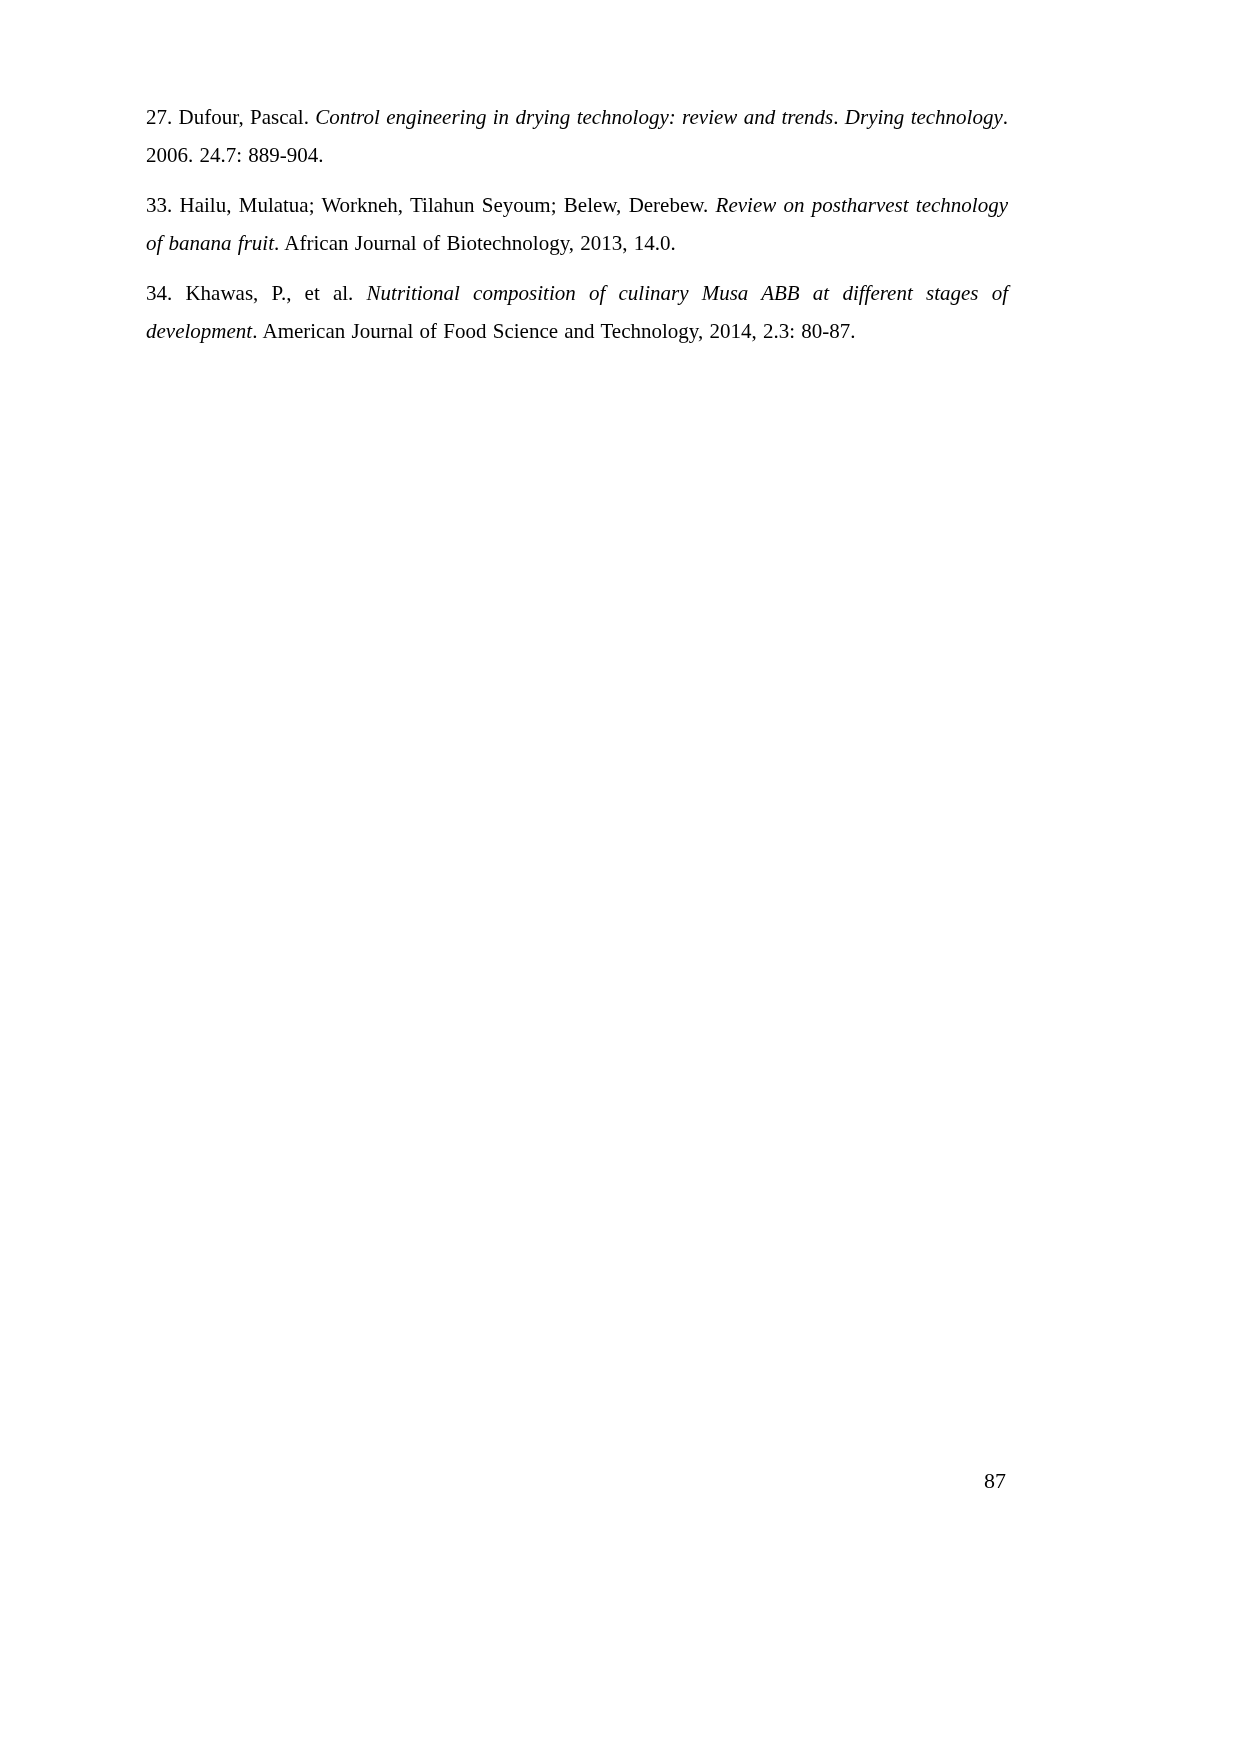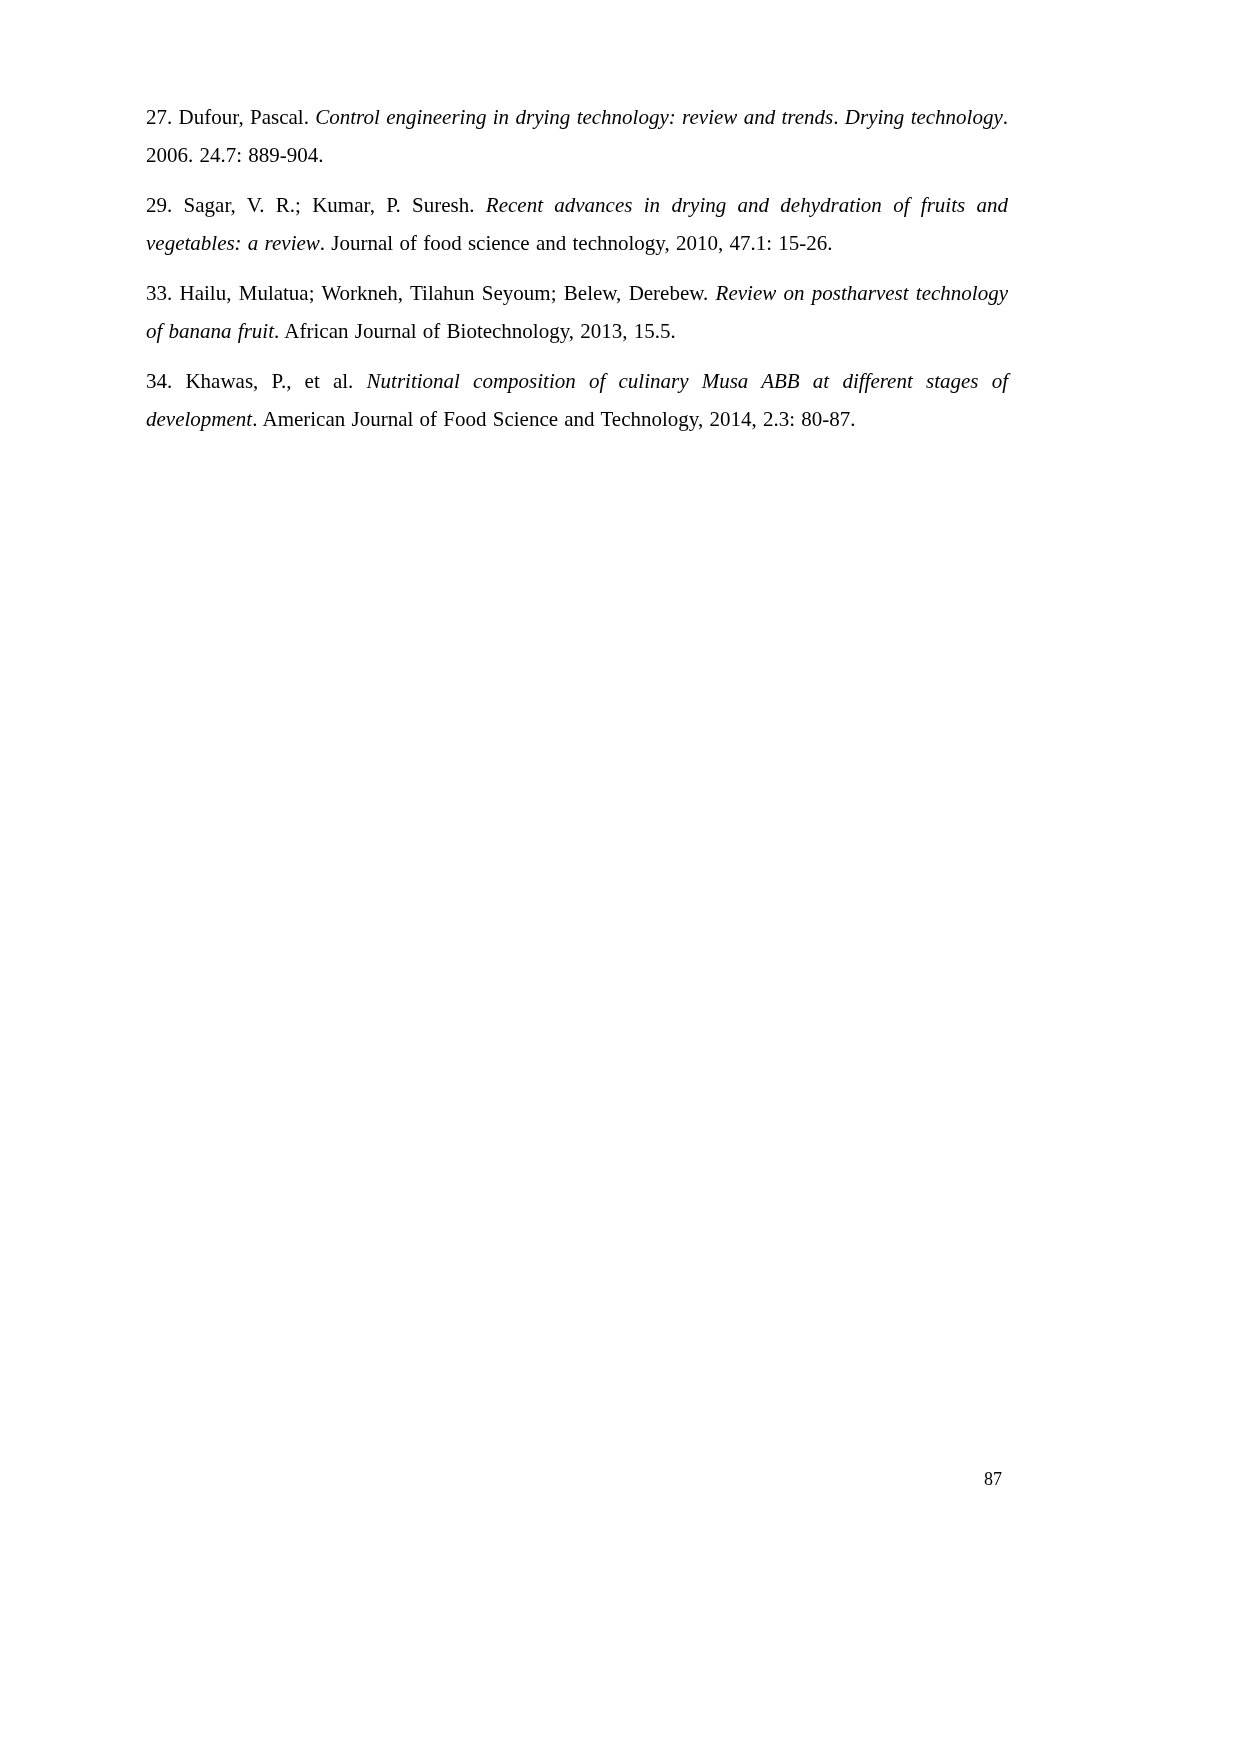"29. Sagar, V. R.; Kumar," p.ref { html: <p><span>29. Sagar, V. R.; Kumar, P. Suresh. </span><span>Recent advances in drying and dehydration of fruits and vegetables: a review</span><span>. Journal of food science and technology, 2010, 47.1: 15-26.</span></p> -> none }
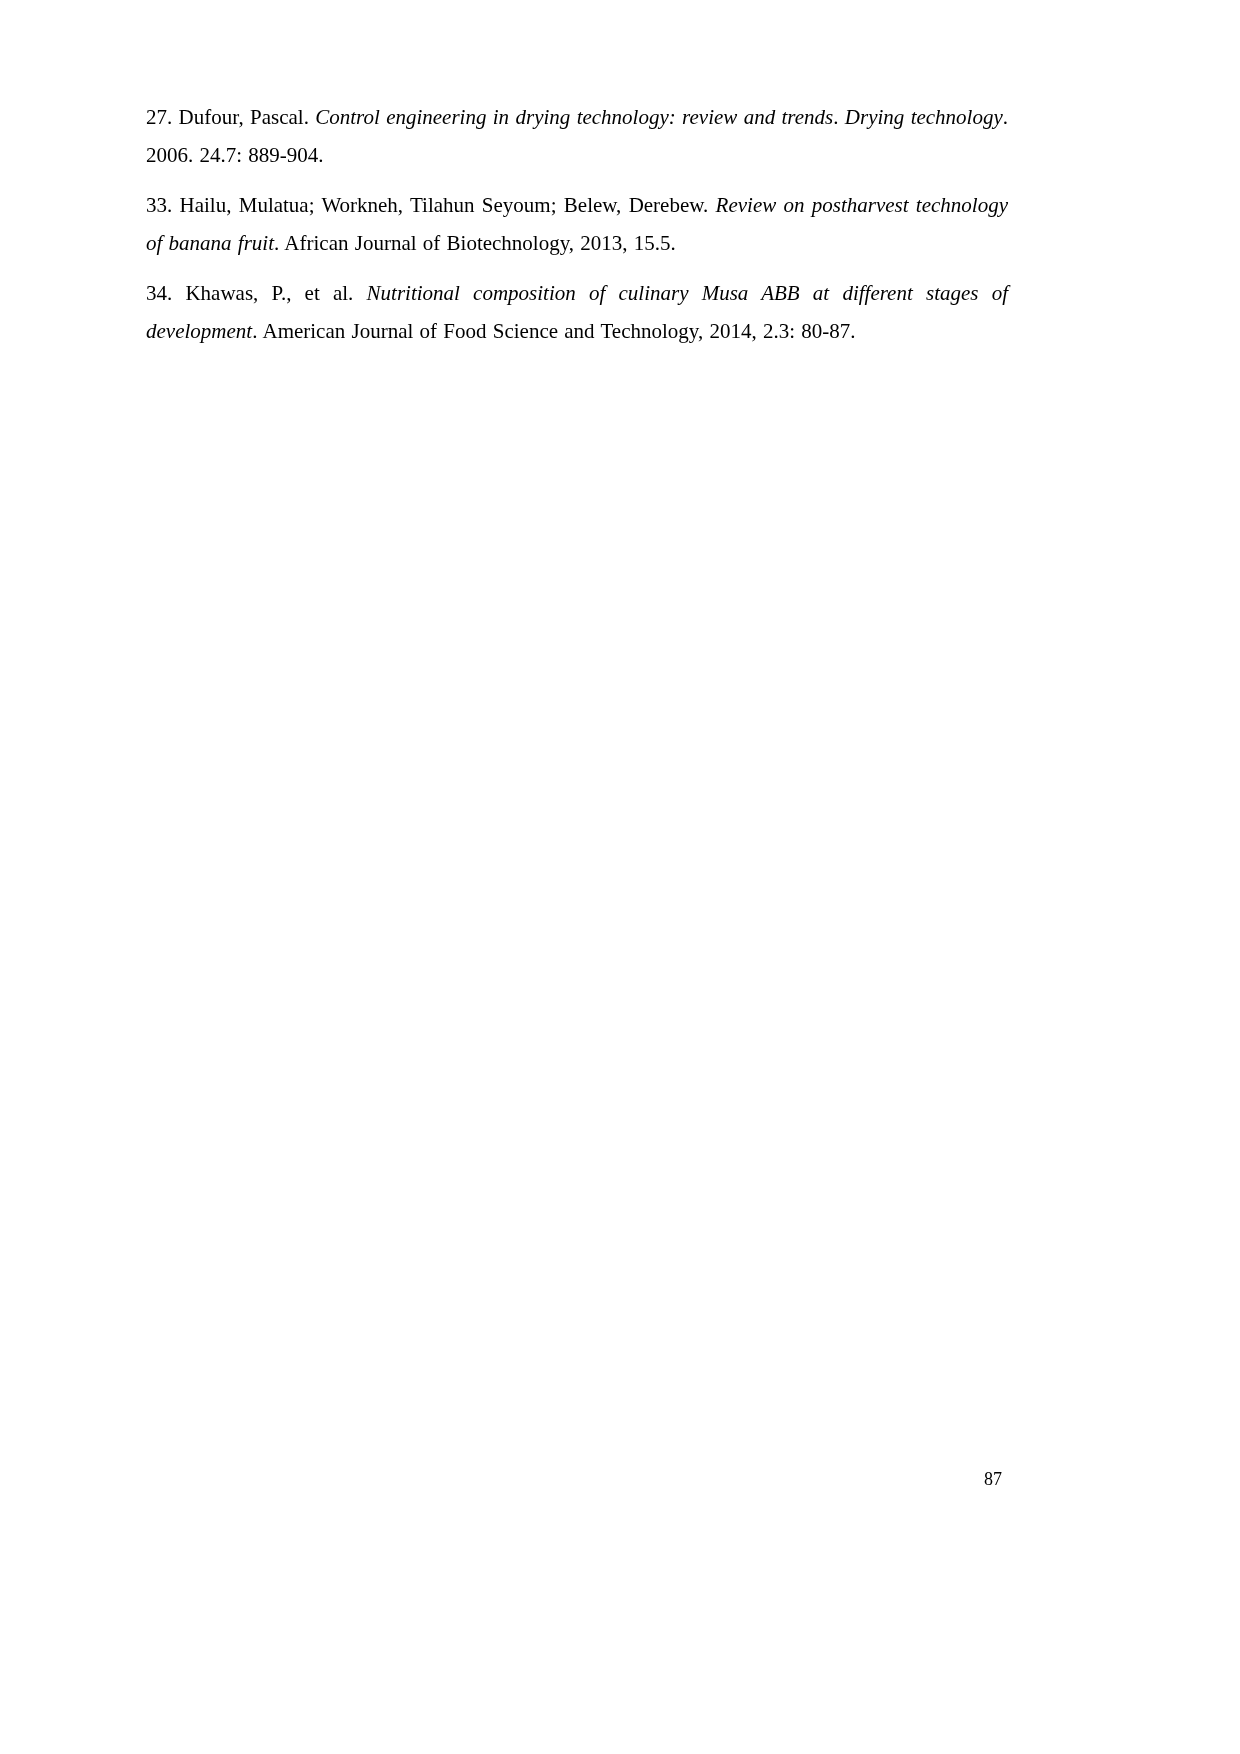". African Journal of Biotechnology," span { text: 15.5 -> 14.0 }
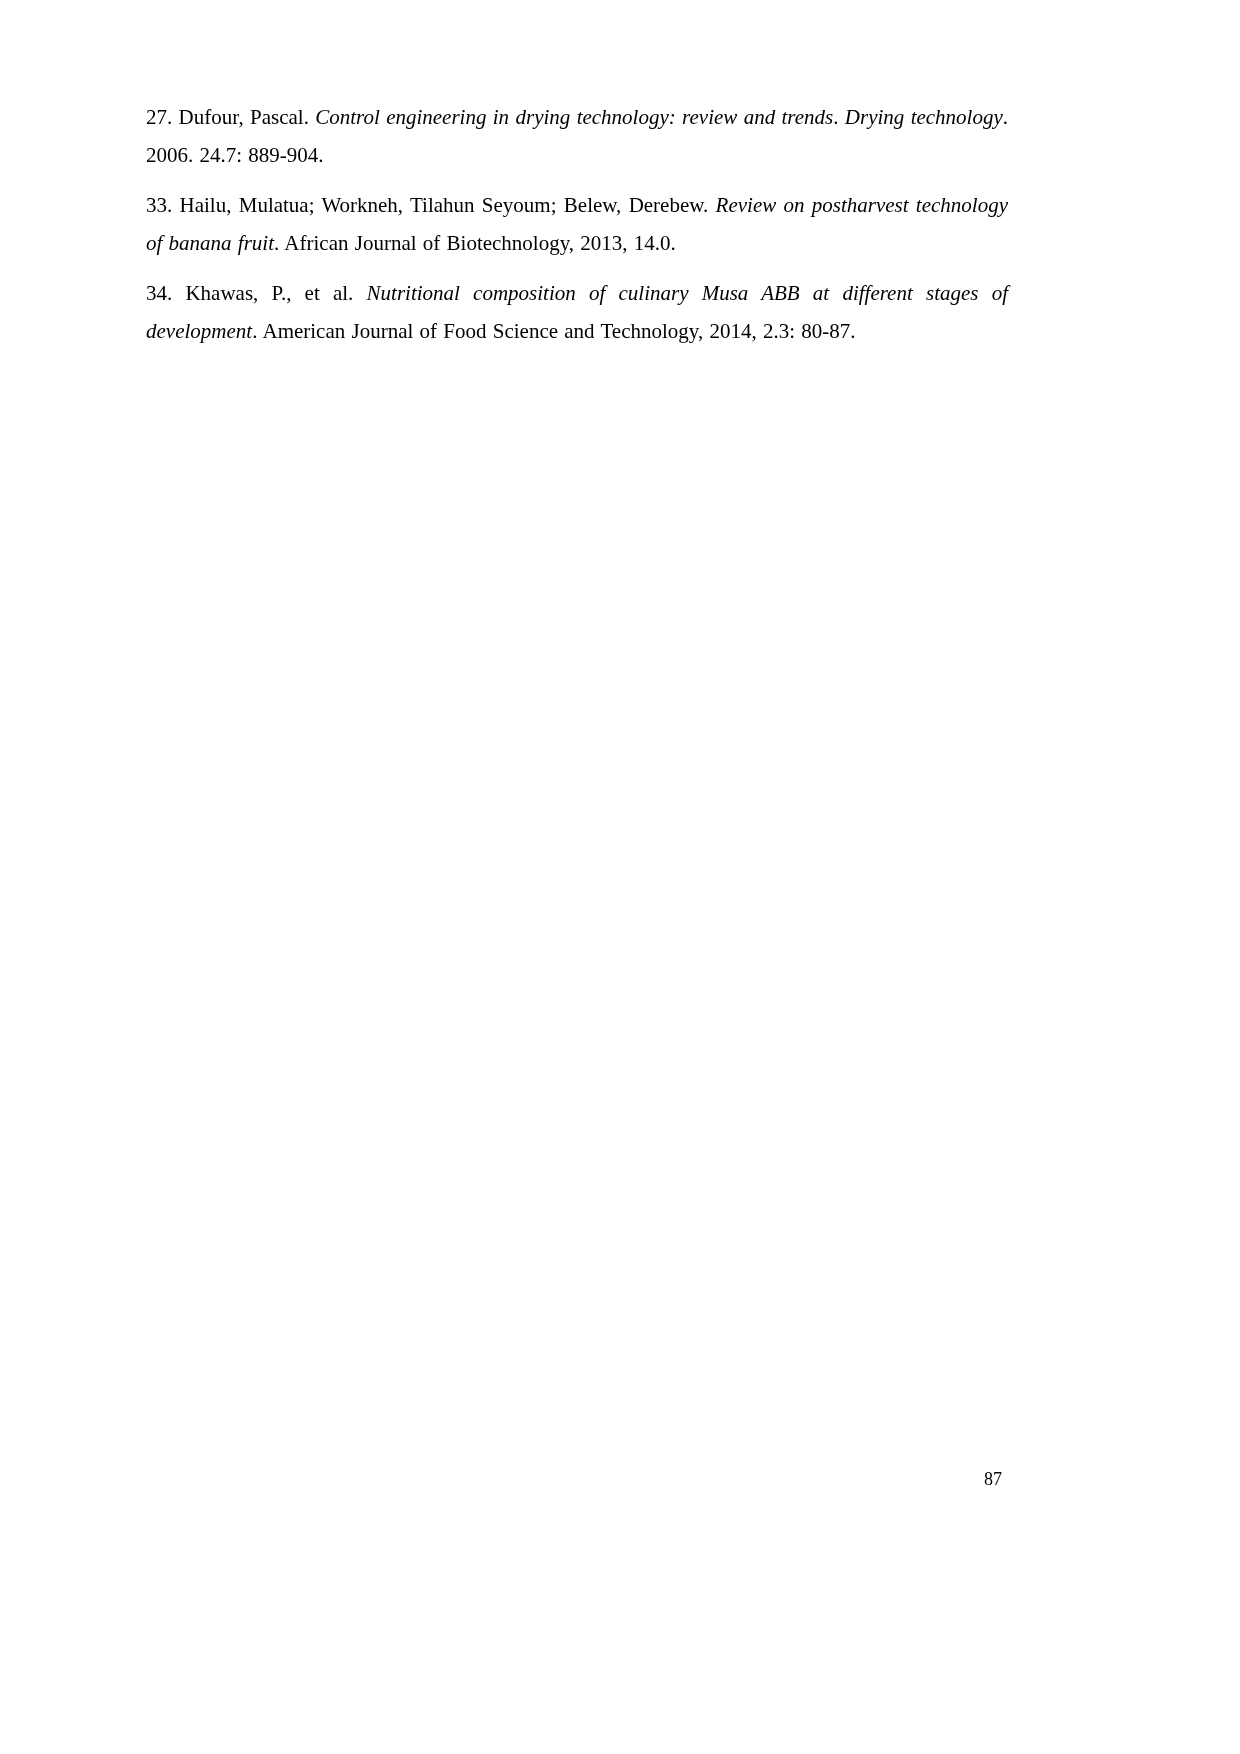"87" .page-number { font-size: 18px -> 22px }
